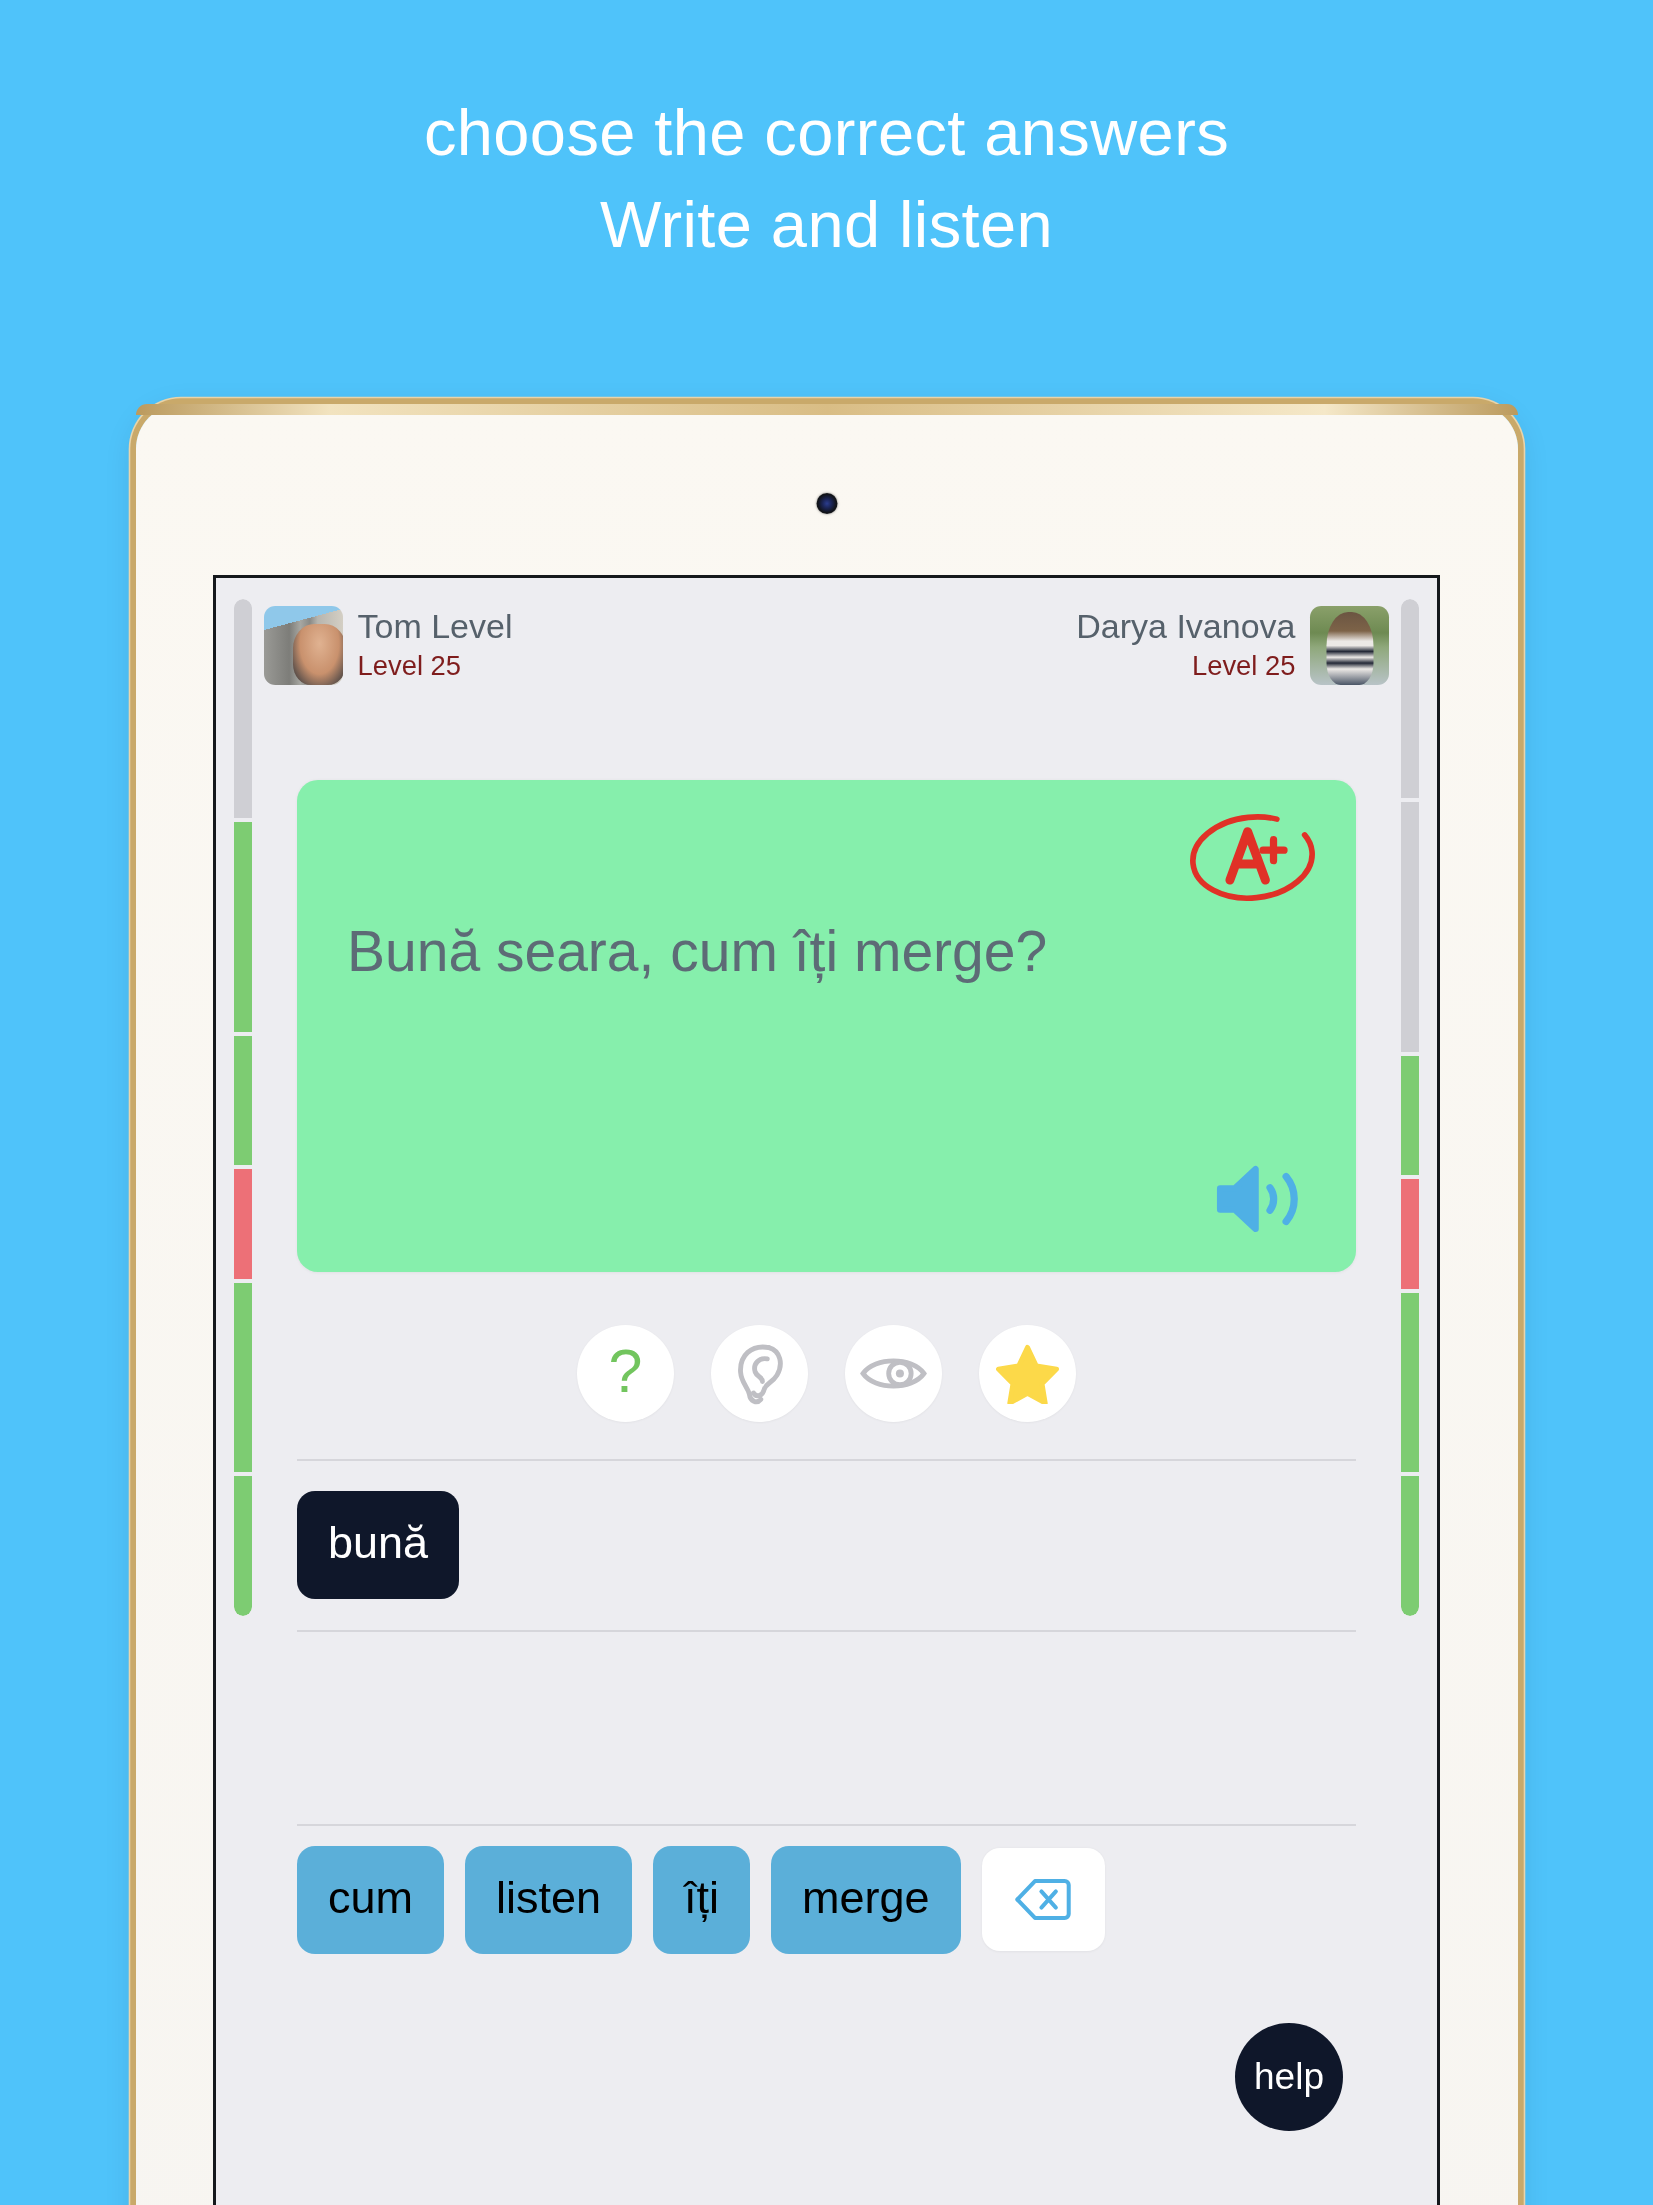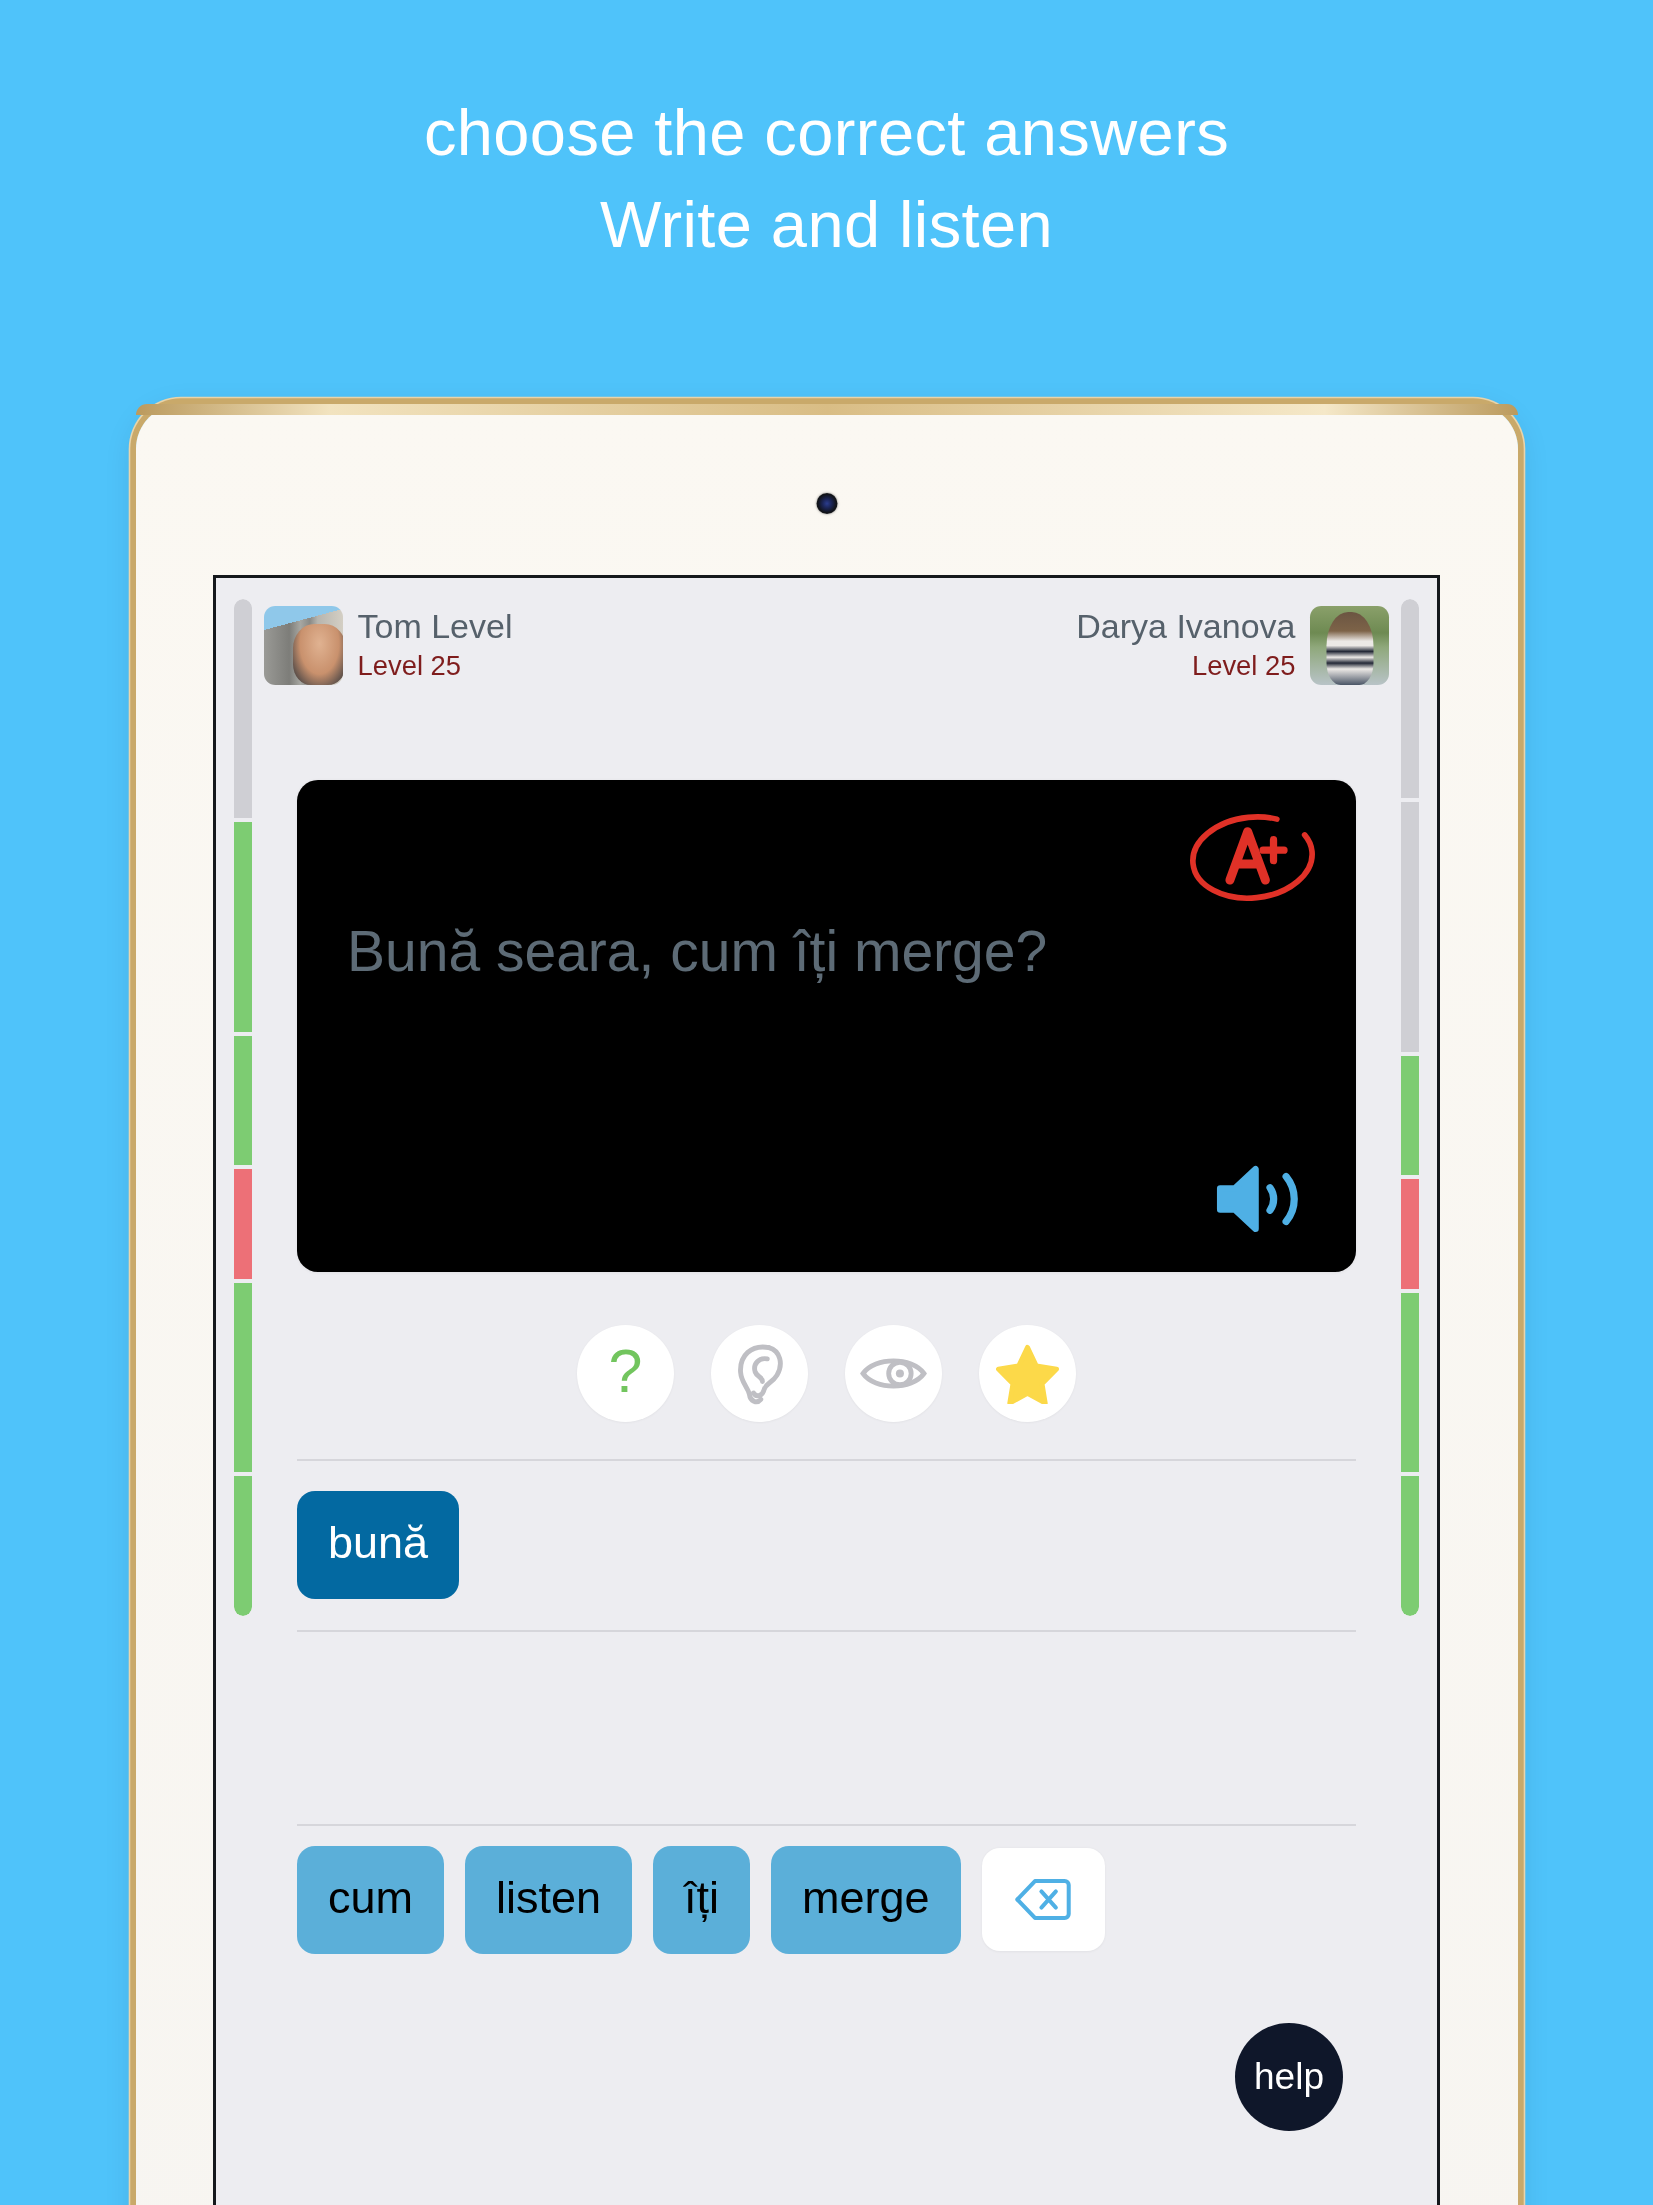"Bună seara, cum îți merge?" .card { background: #000000 -> #86efac }
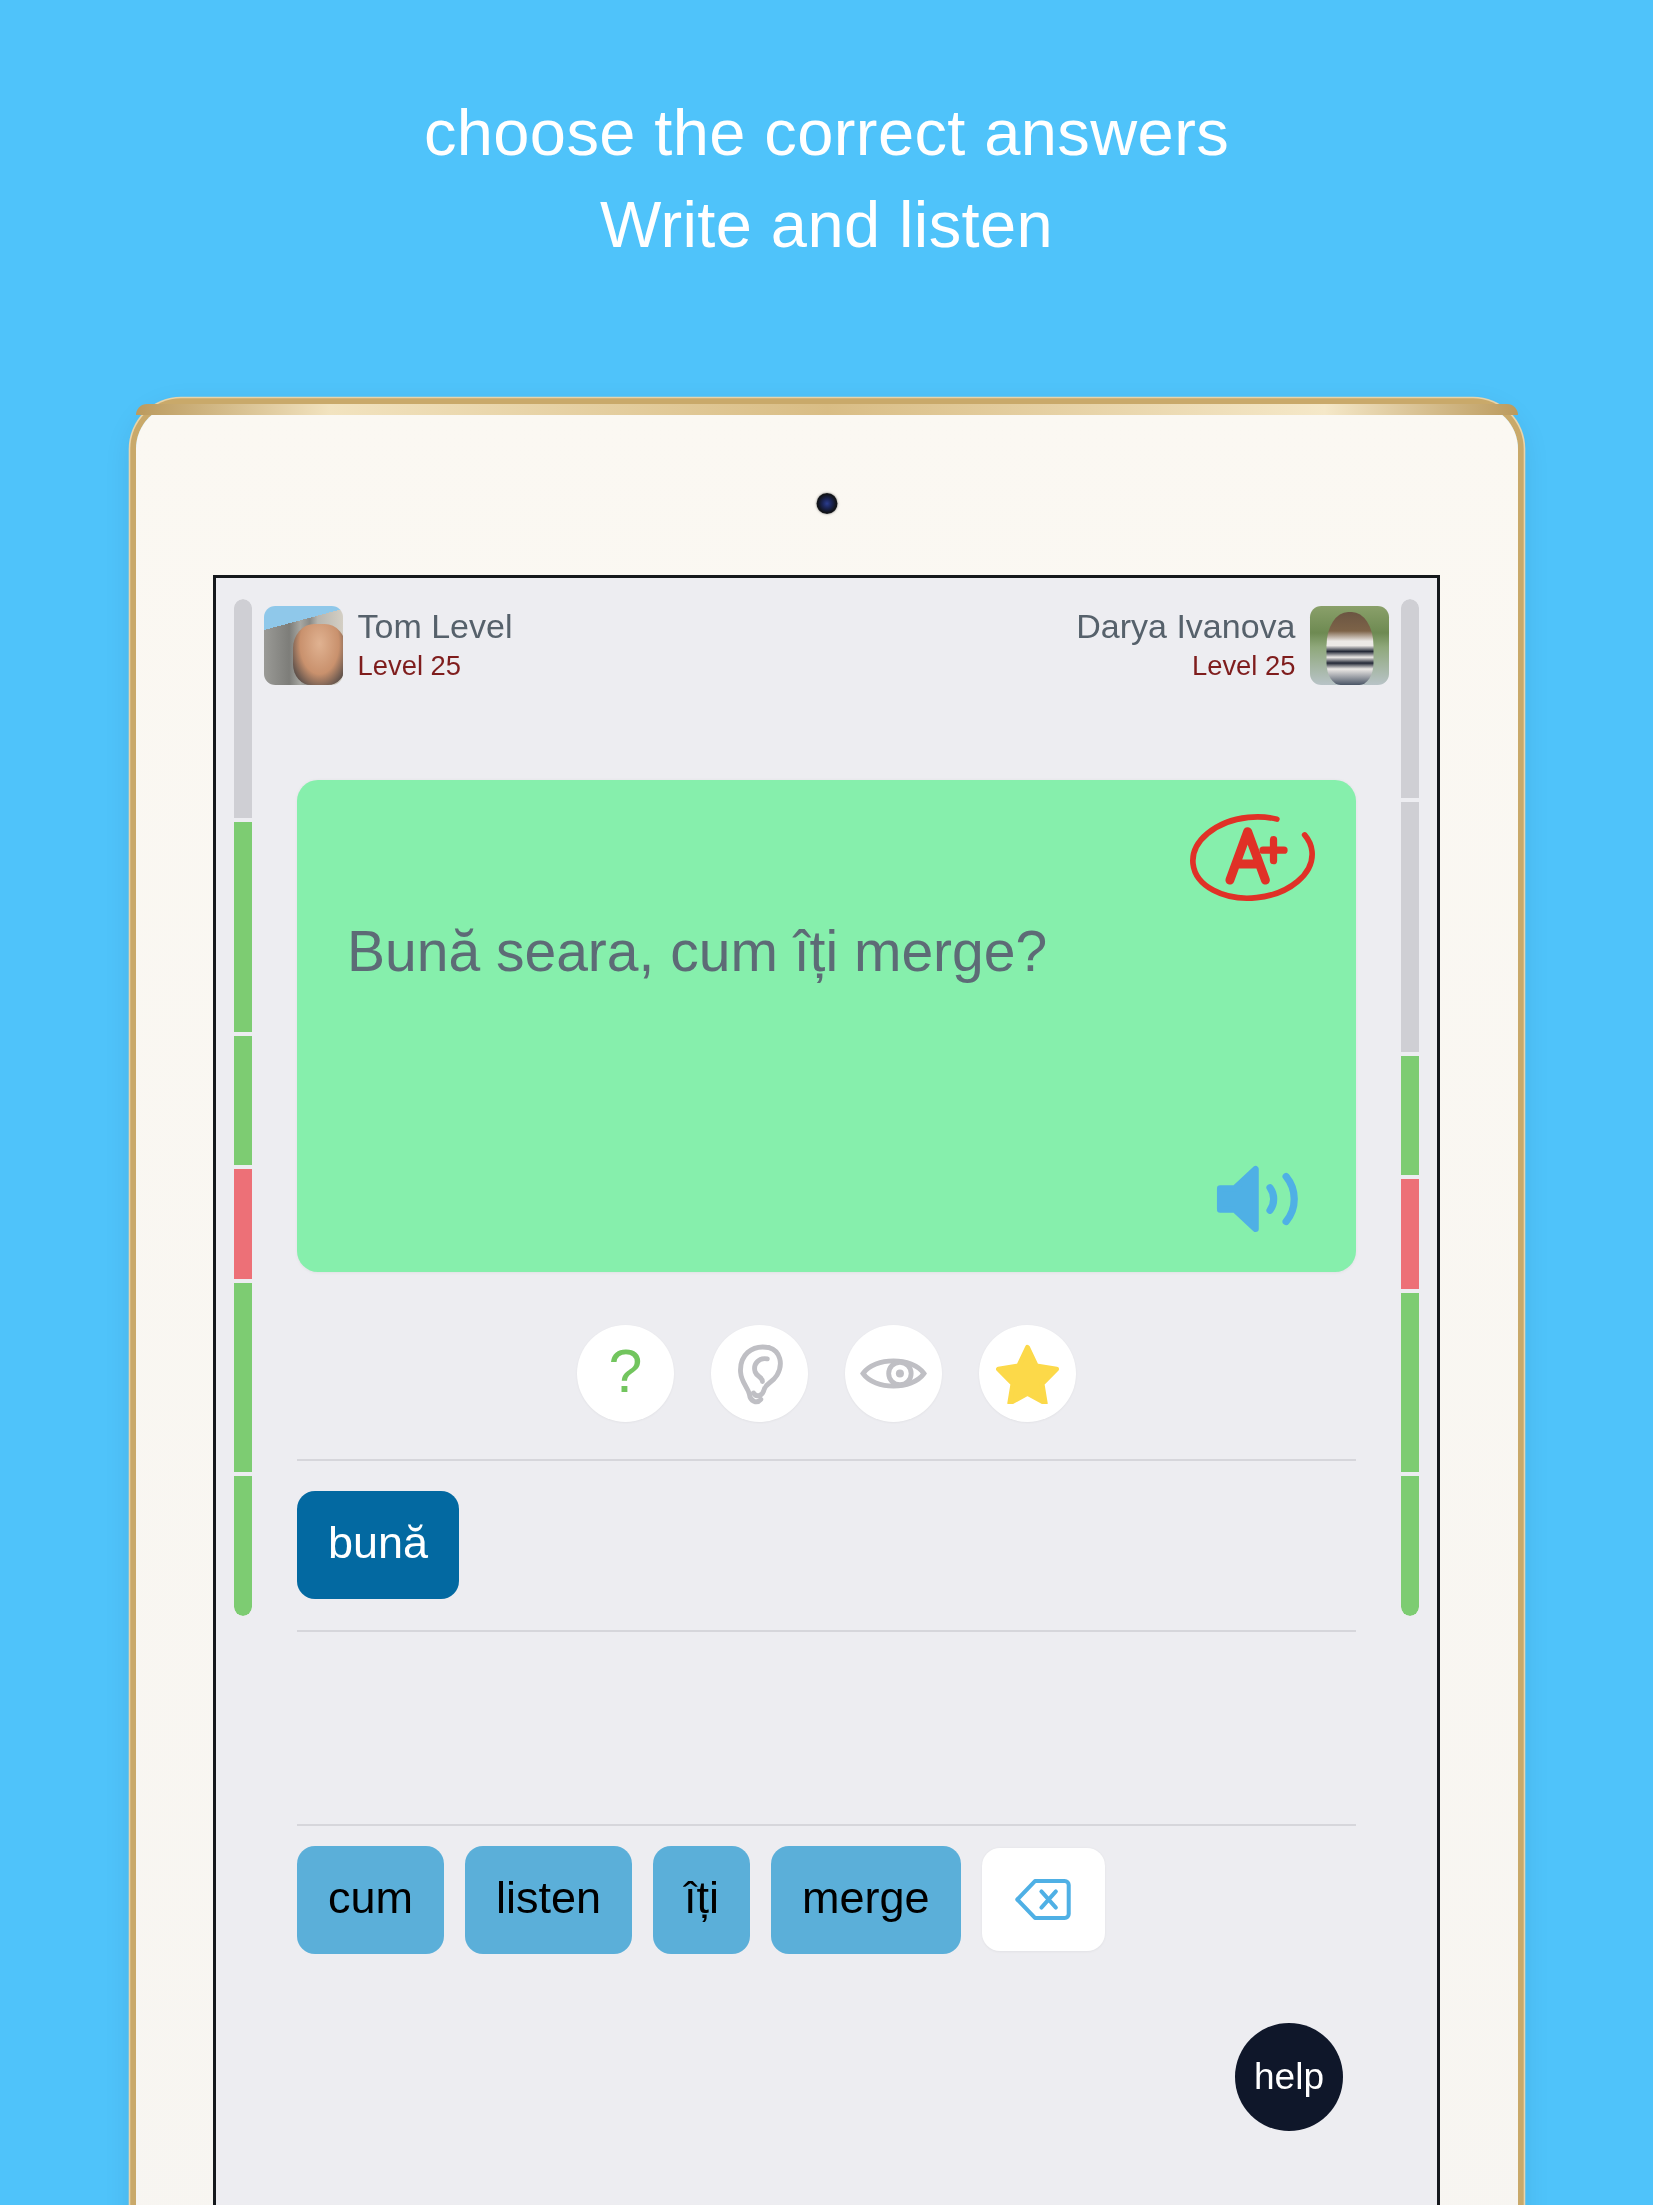"bună" div.chip { background: #0369a1 -> #0f172a }
